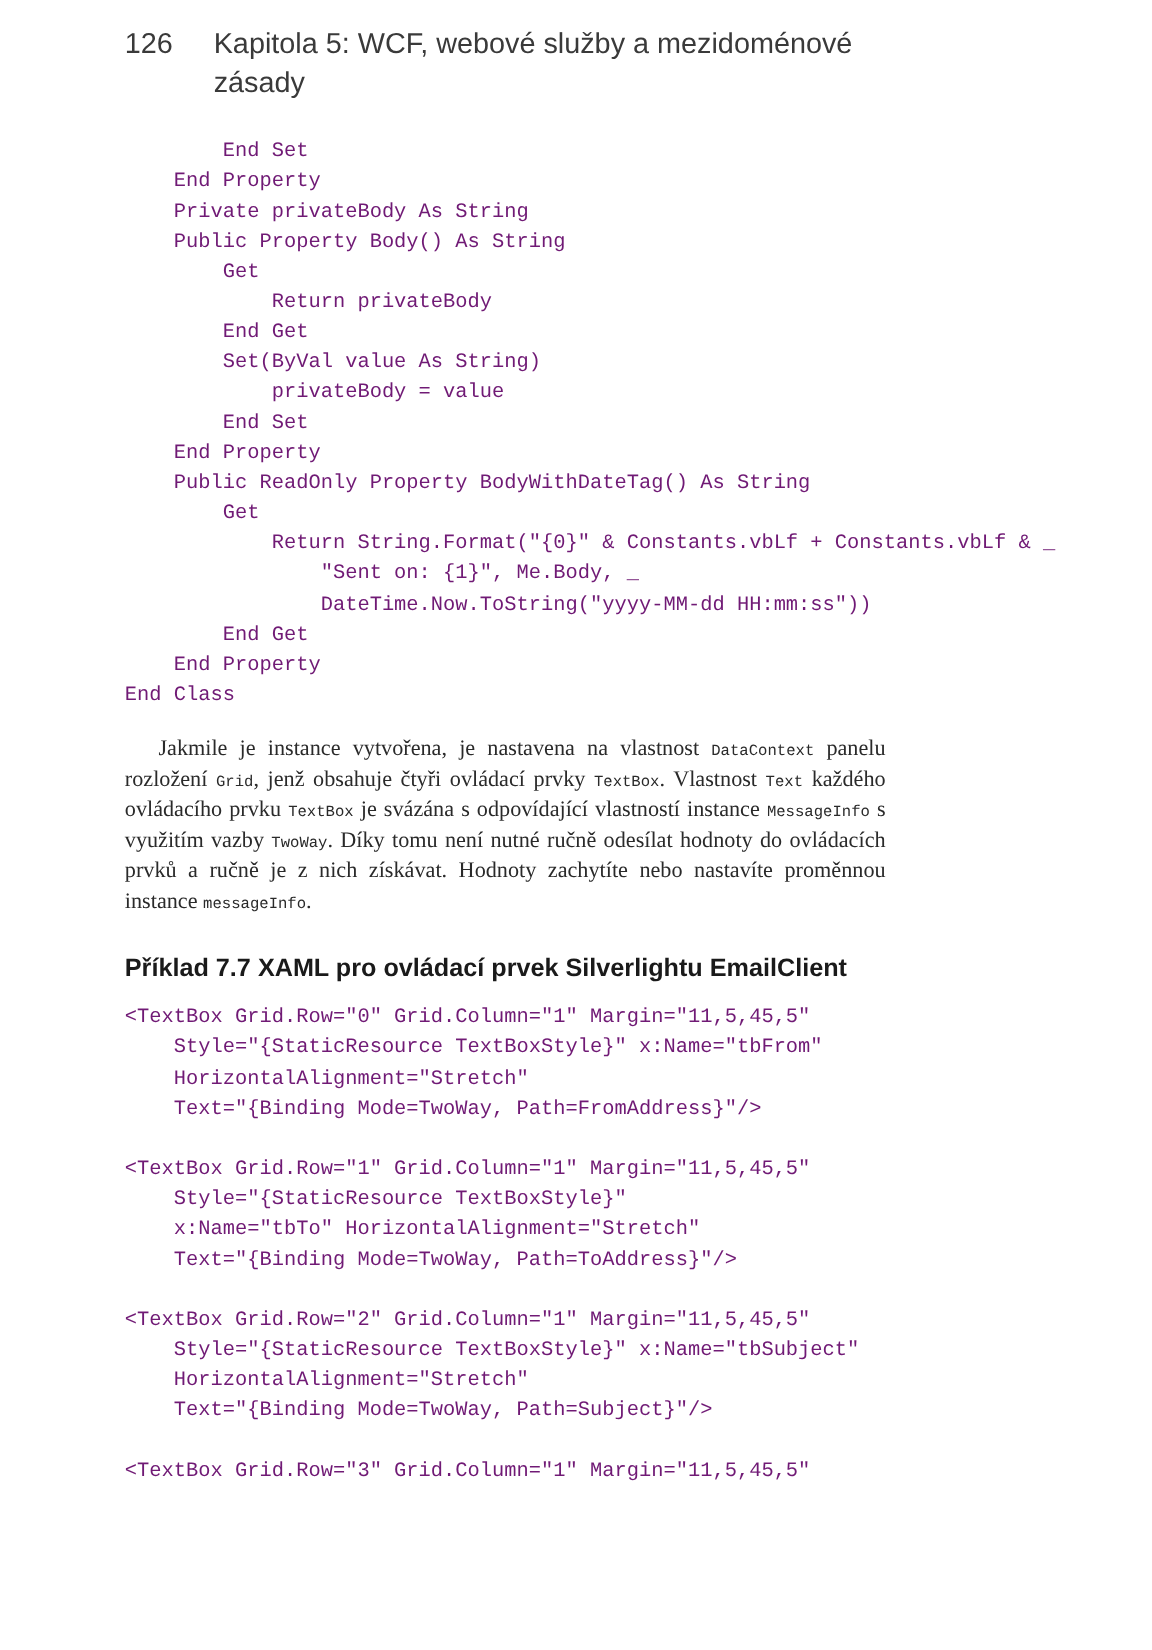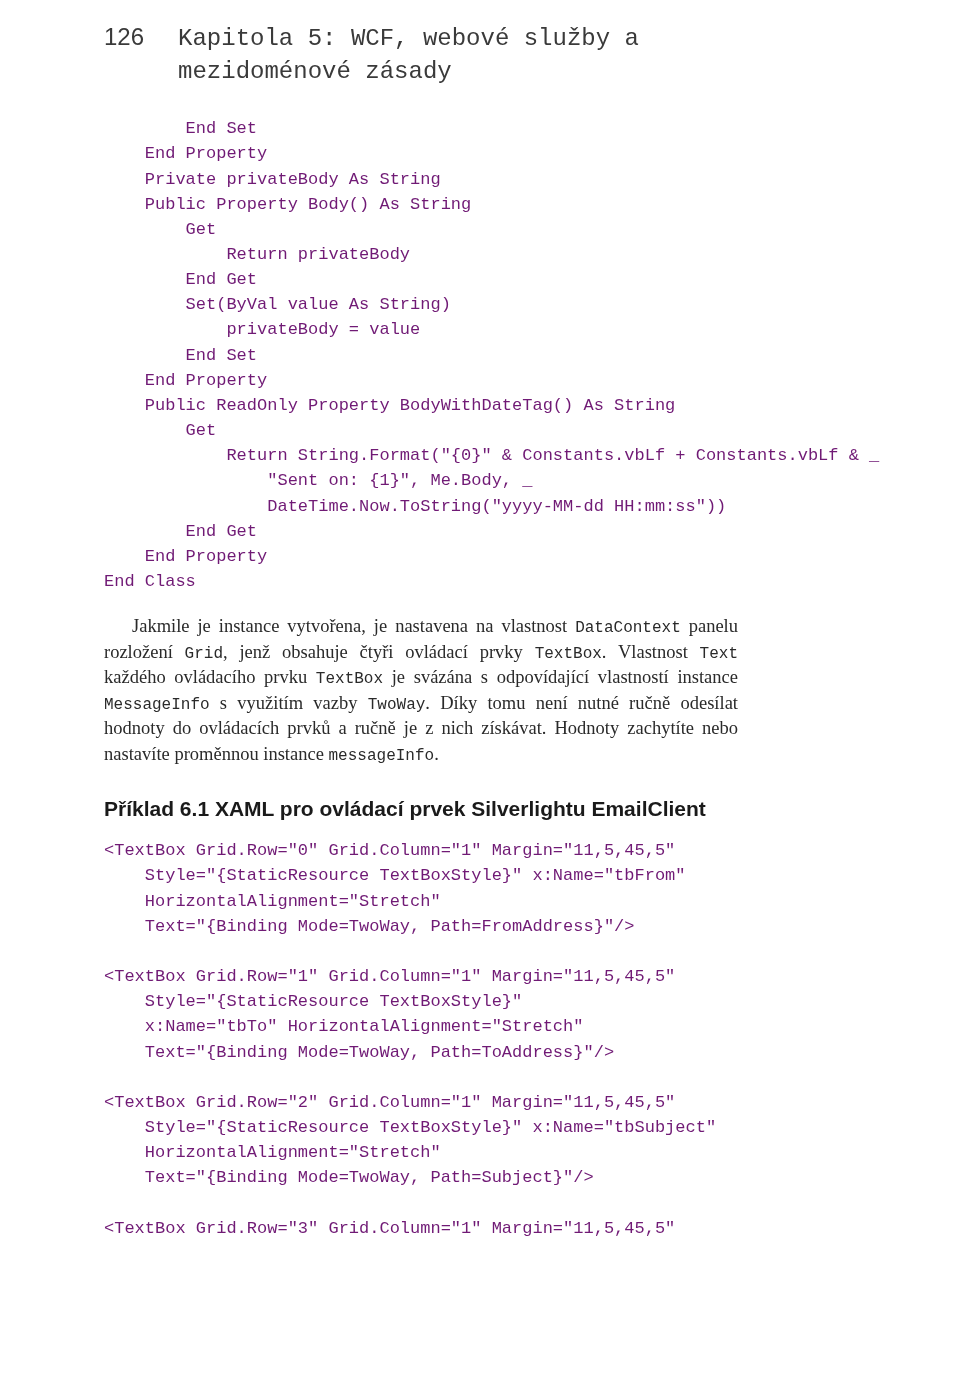"Kapitola 5: WCF, webové služby" .running-head .chapter-title { font-family: Liberation Mono, monospace -> none }
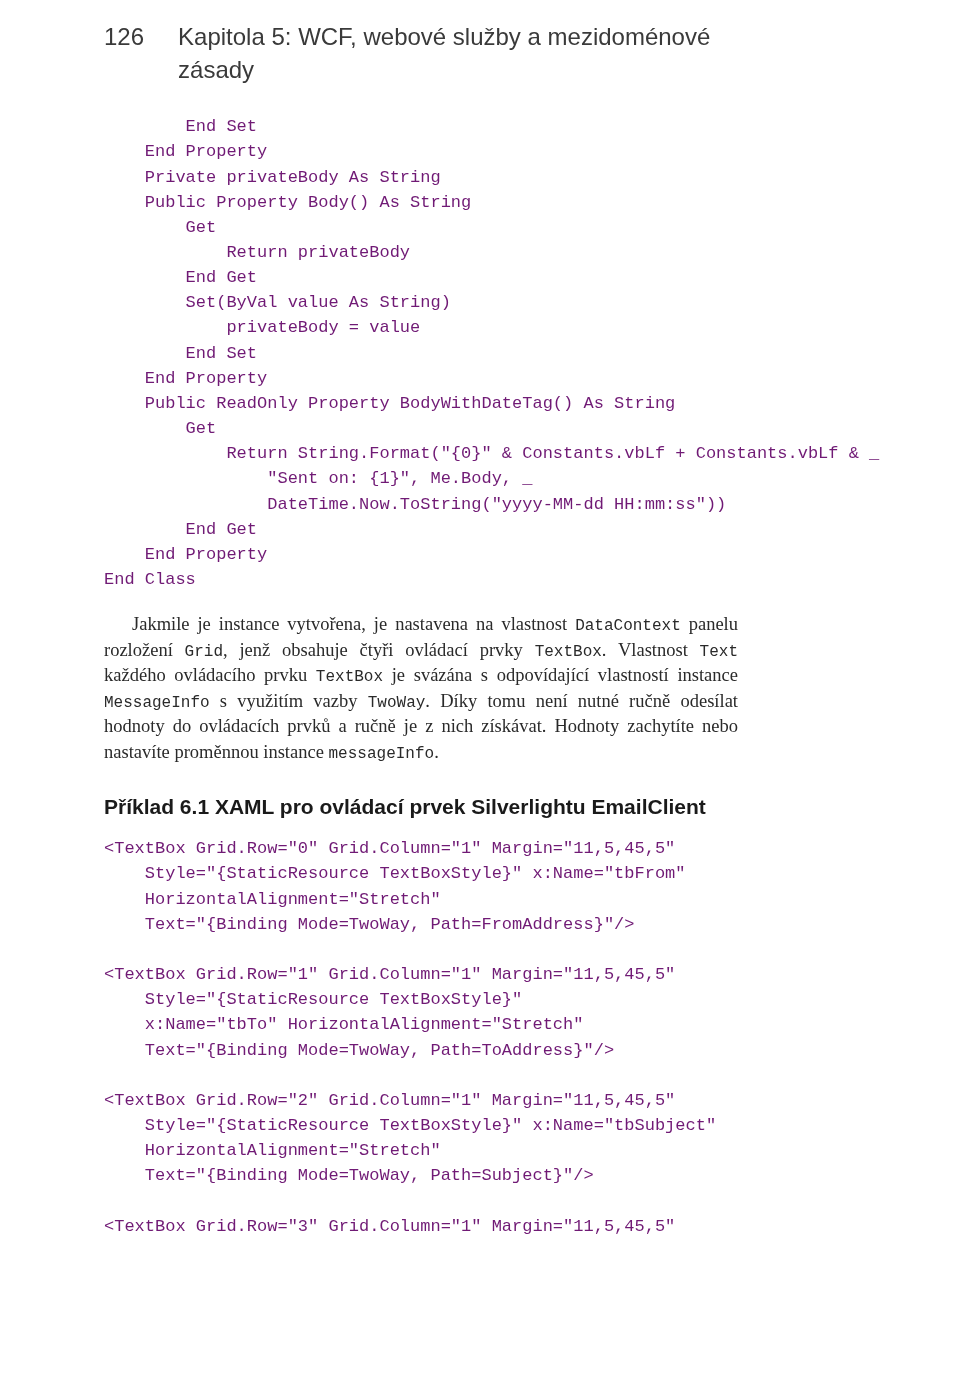"DataContext" .mono { font-size: 16px -> 13px }
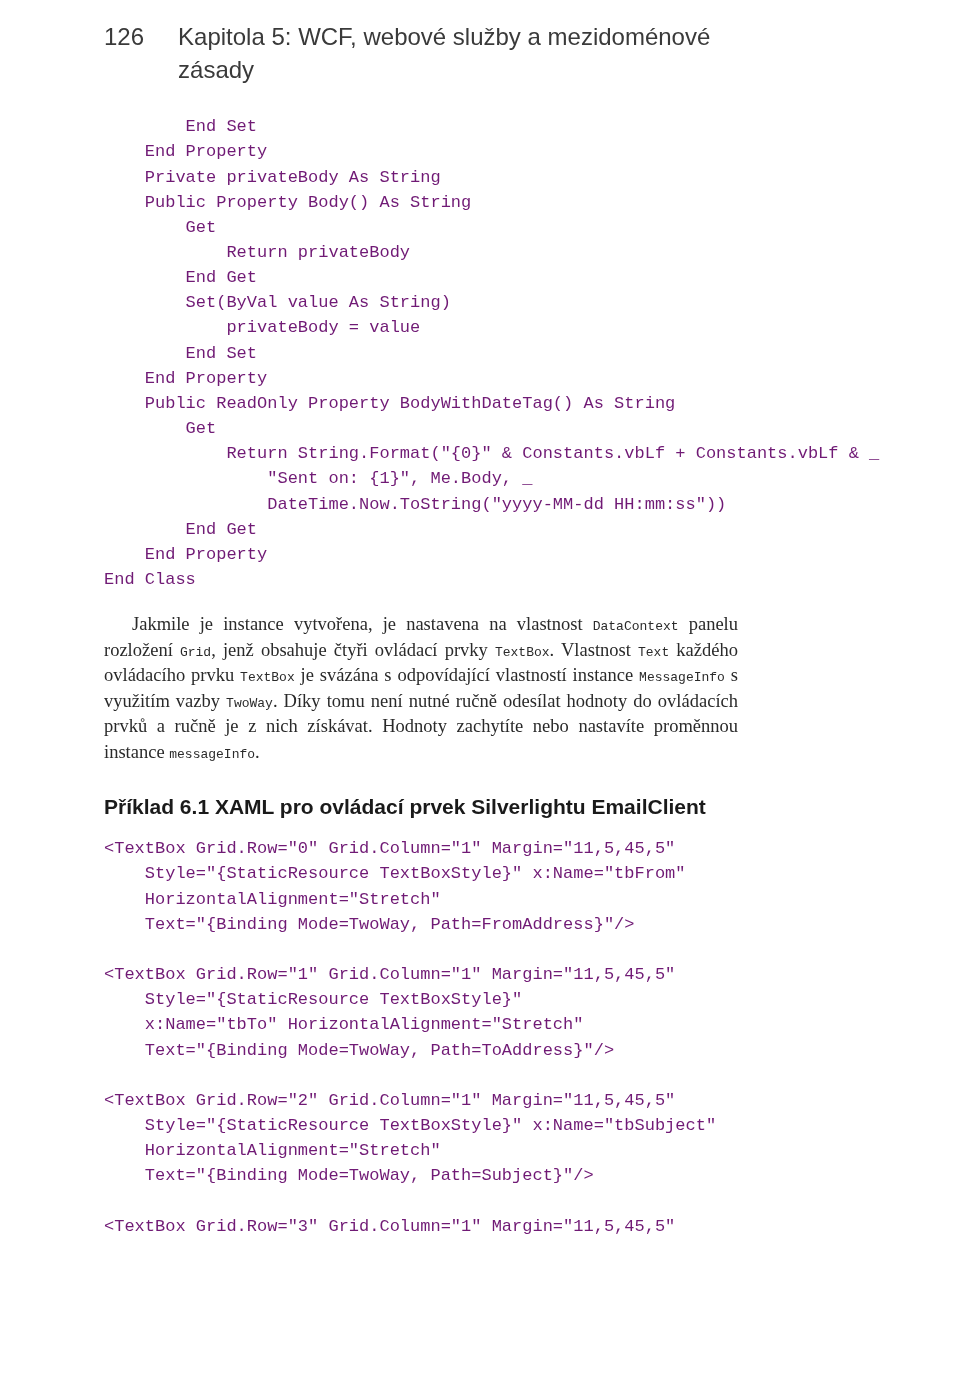"Příklad 6.1 XAML pro ovládací" h2.example { text: 6.1 -> 7.7 }
